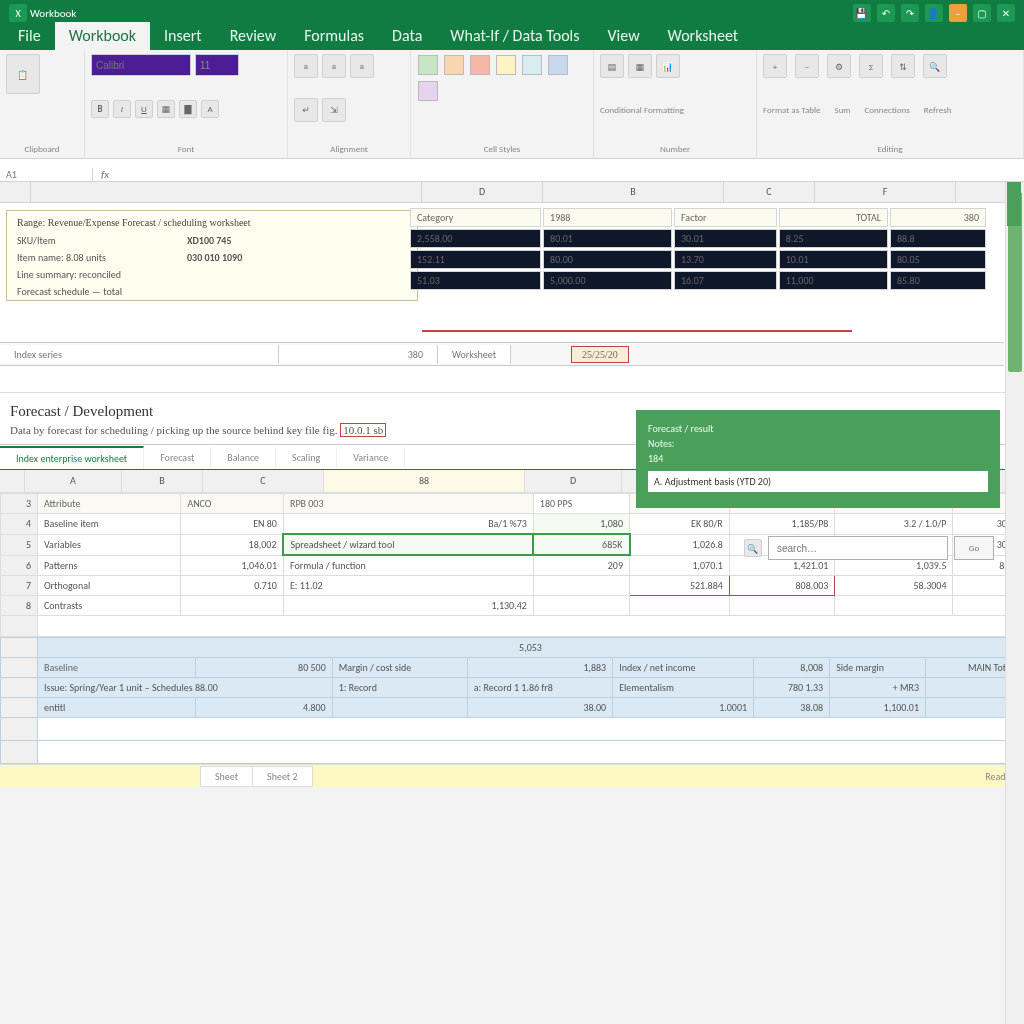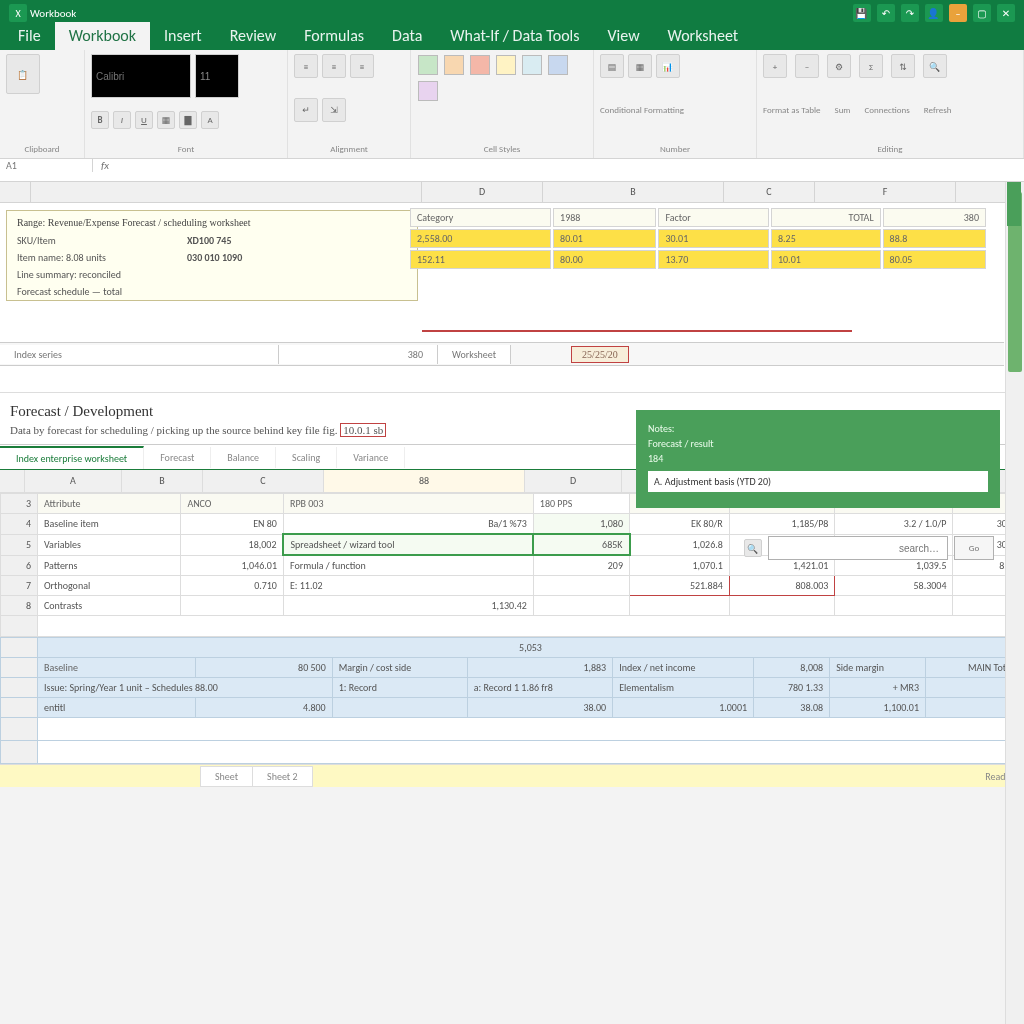"Calibri" .fontbox { background: #000000 -> #4c1d95; padding: 12px 4px -> 1px 4px }
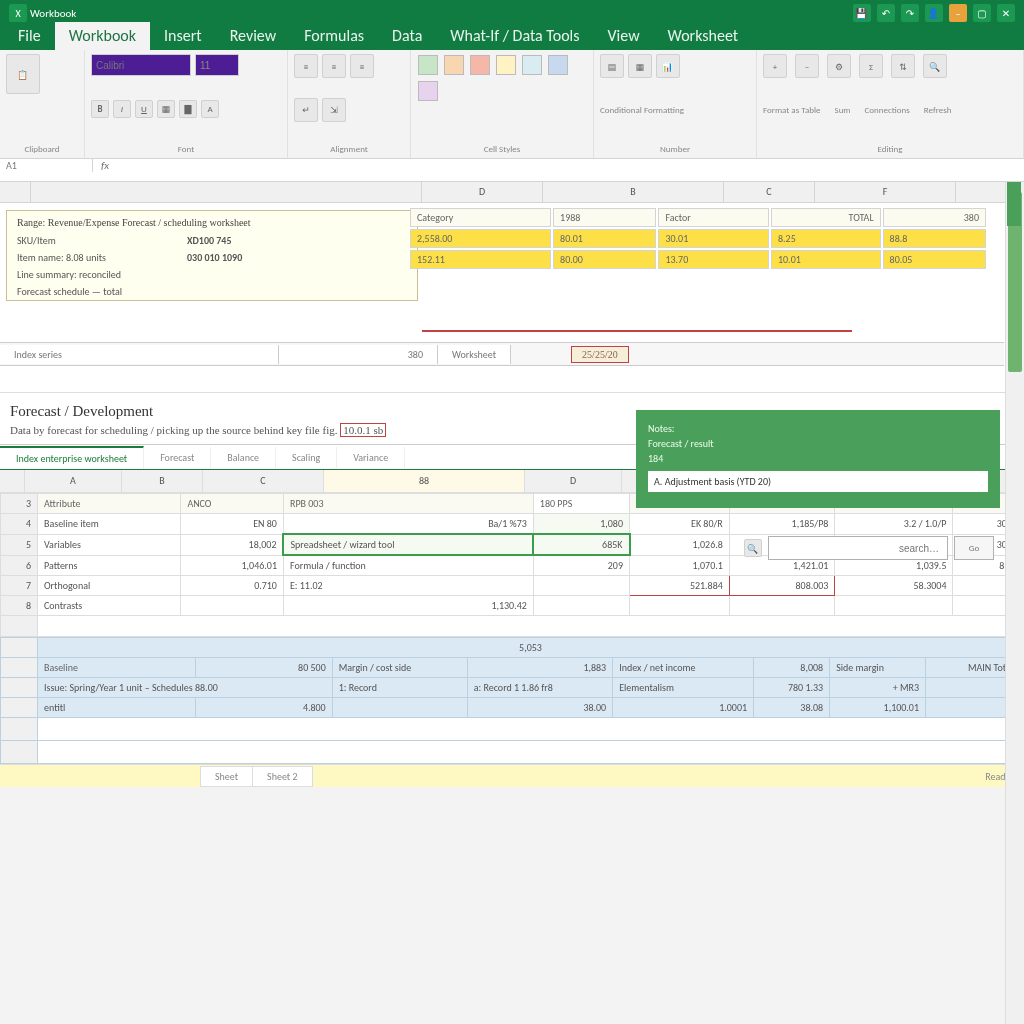"A1" .formula-bar { align-items: flex-start -> flex-end }
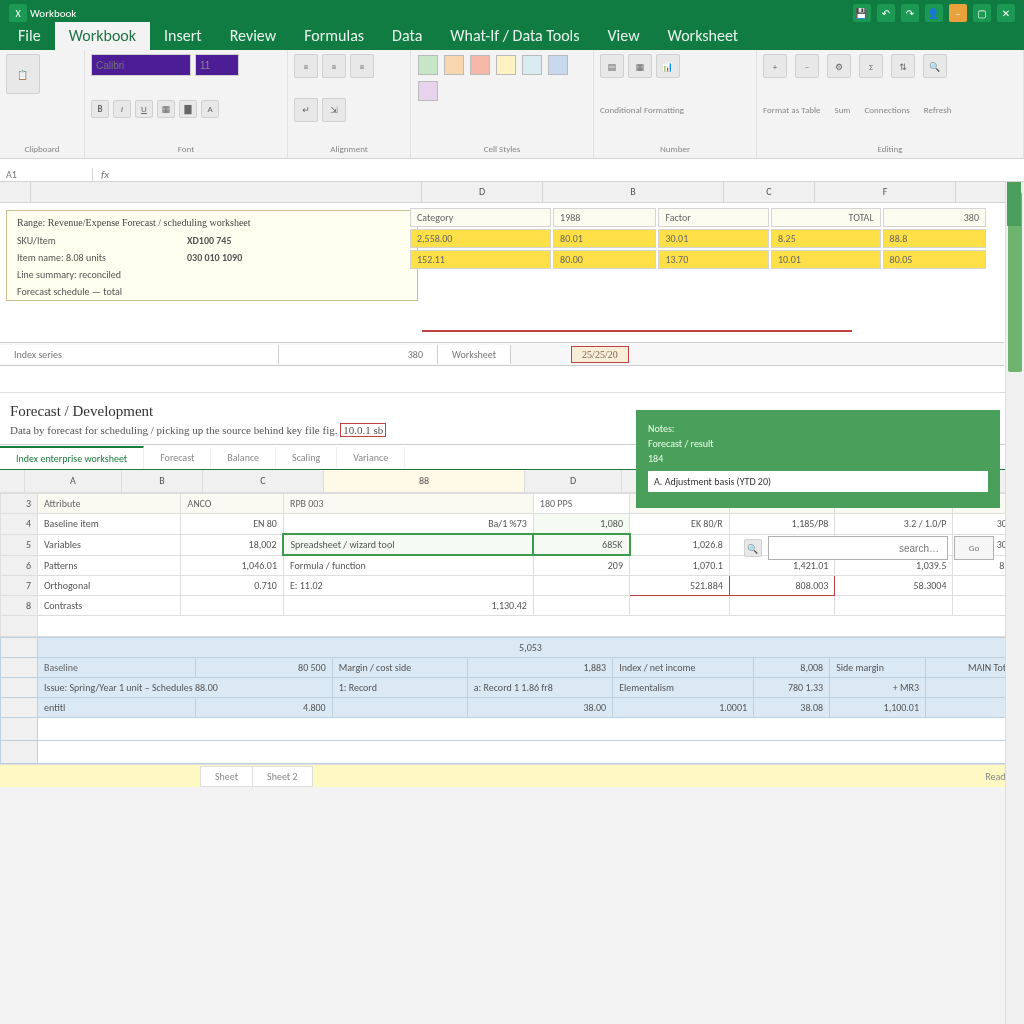"2,558.00" .uptable td { background: #fde047 -> #0f172a }
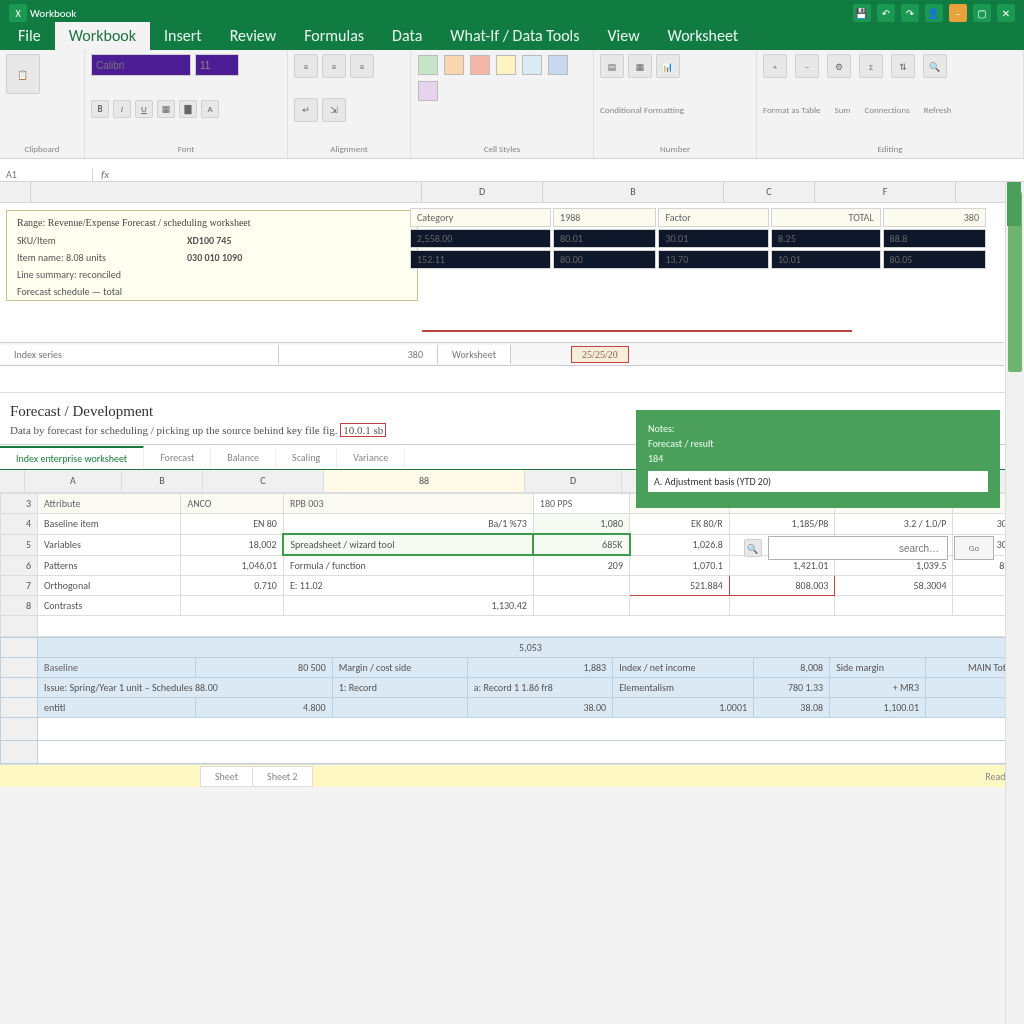"51.03" tr { html: none -> <tr> <td>51.03</td> <td>5,000.00</td> <td>16.07</td> <td>11,000</td> <td>85.80</td> </tr> }
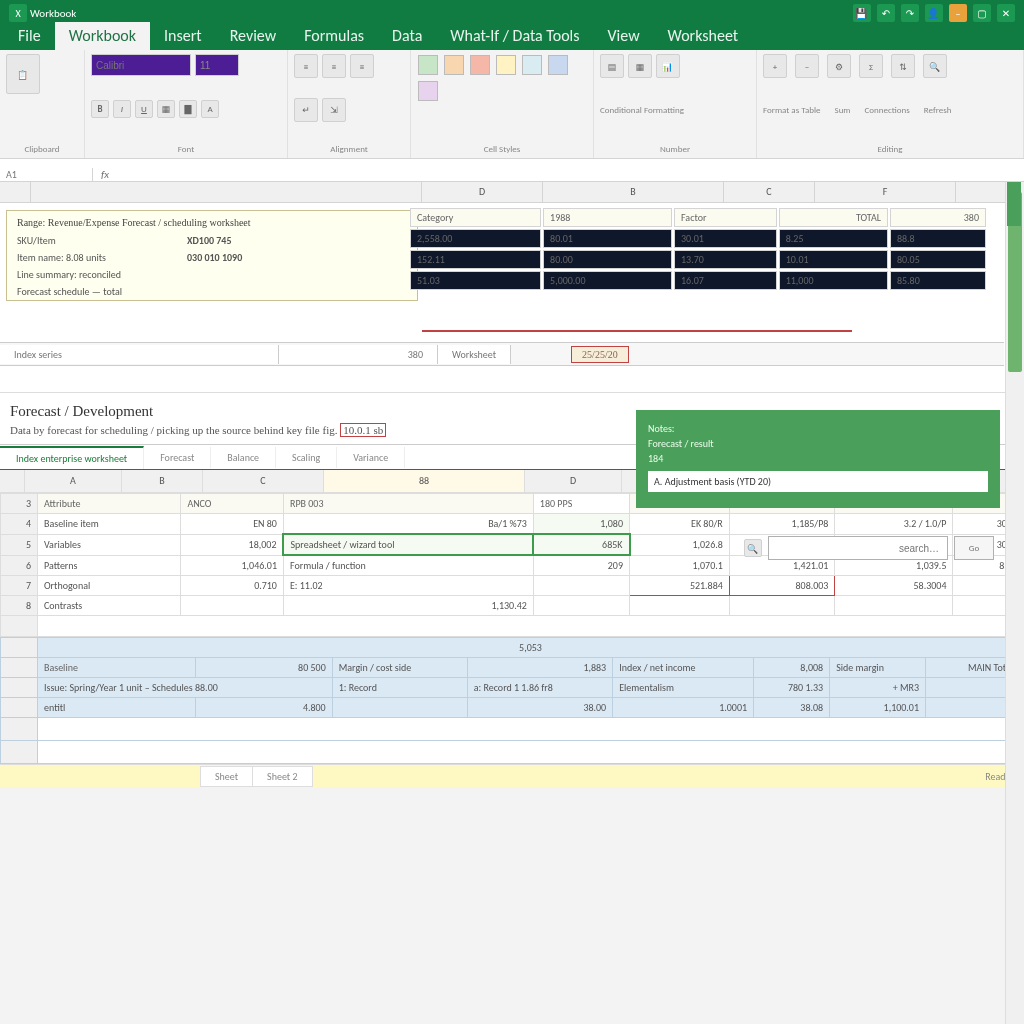"Notes:" div.line { order: before "Forecast / result" -> after "Forecast / result" }
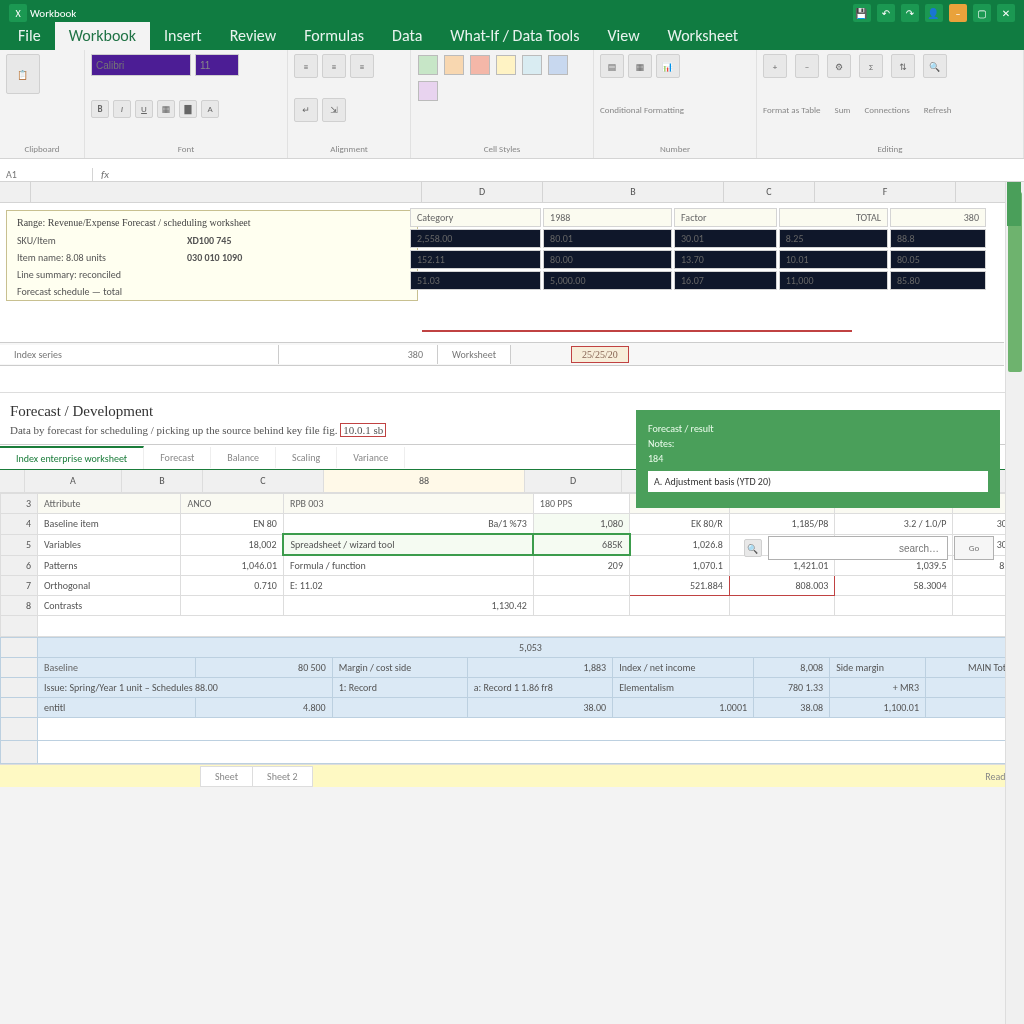"search…" .sideinput input { text-align: right -> left }
